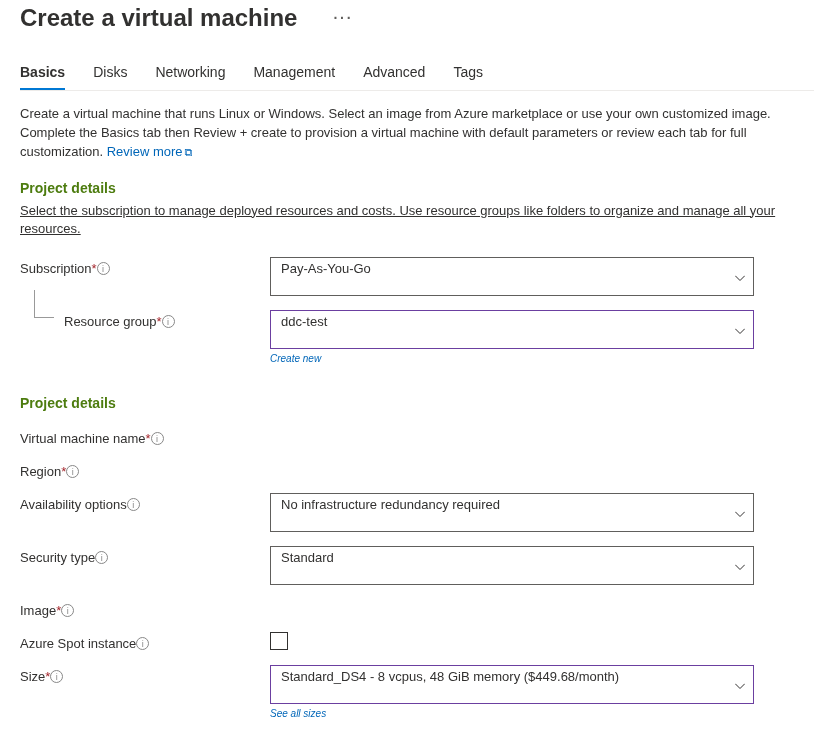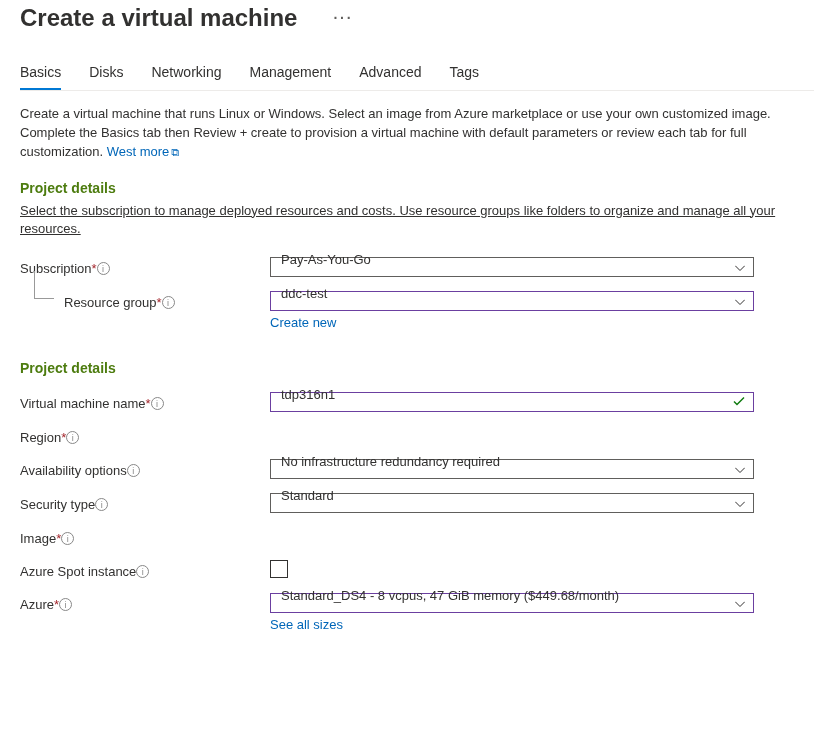"Basics" .tab.active { font-weight: 400 -> 700 }
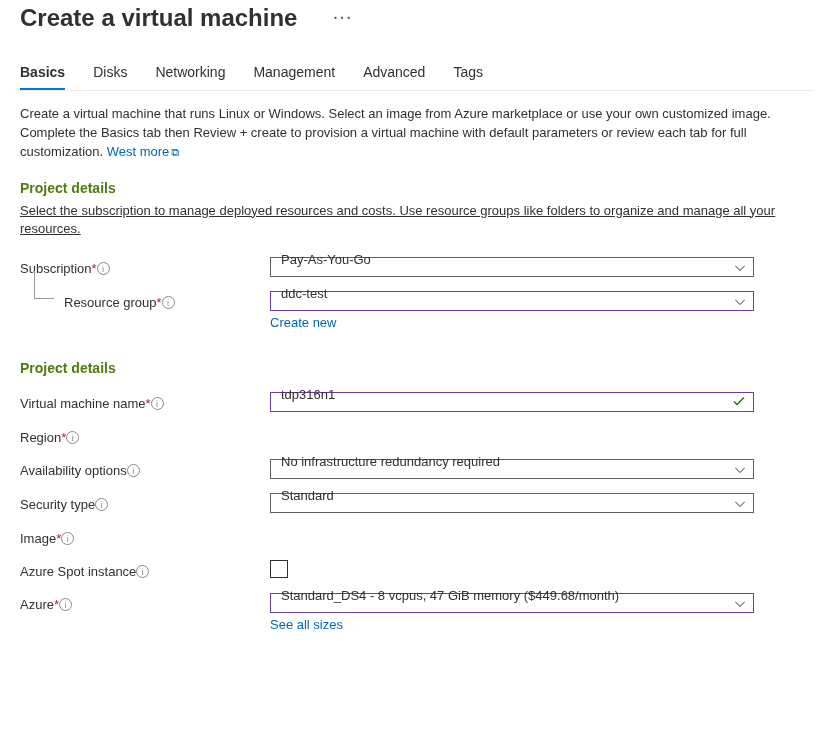"West more" span { text: West -> Review }
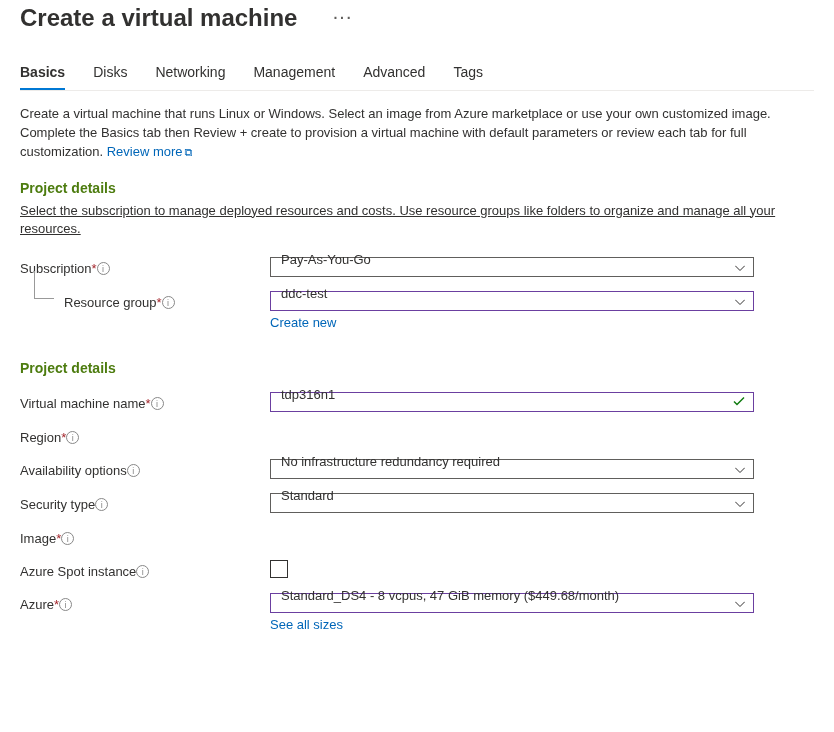"Pay-As-You-Go" .select-box, .text-input { height: 20px -> 39px }
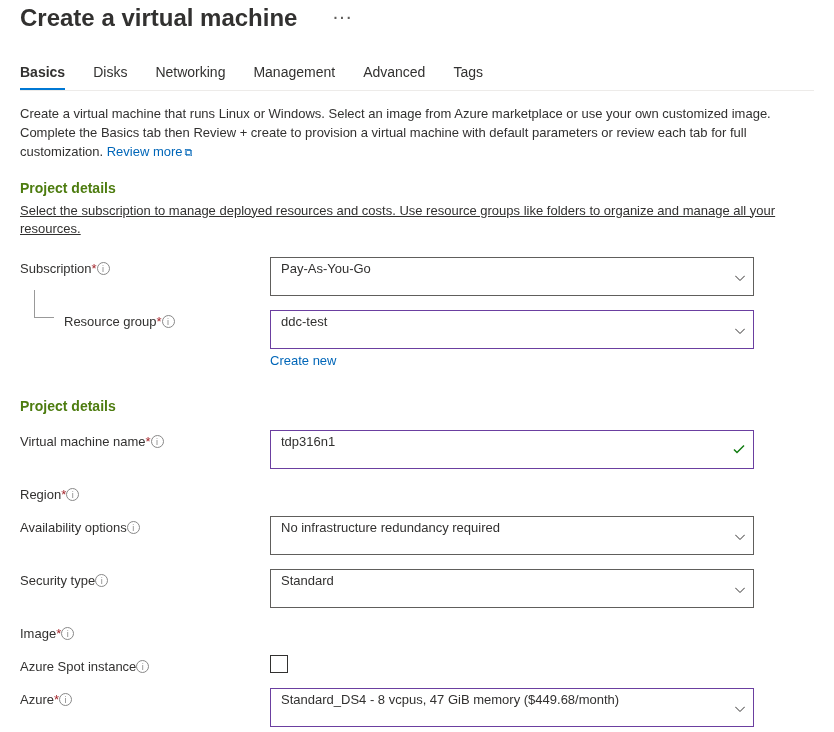"Create new" .sub-link { font-size: 13px -> 10px; font-style: none -> italic }
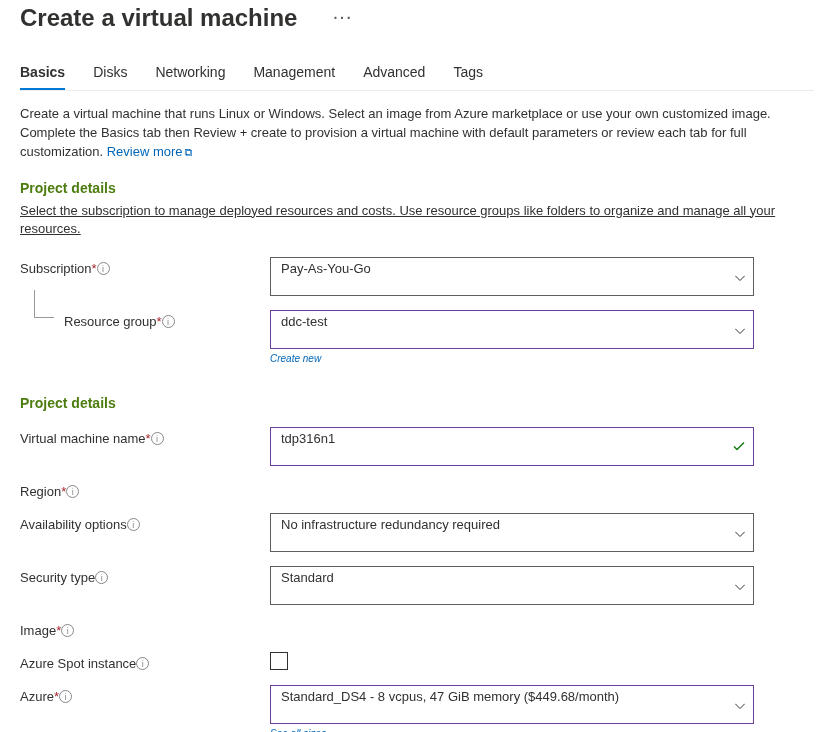"tdp316n1" div.field-control { html: <div> <div> <span>tdp316n1</span> <span><svg> <path></path> </svg></span> </div> </div> -> none }
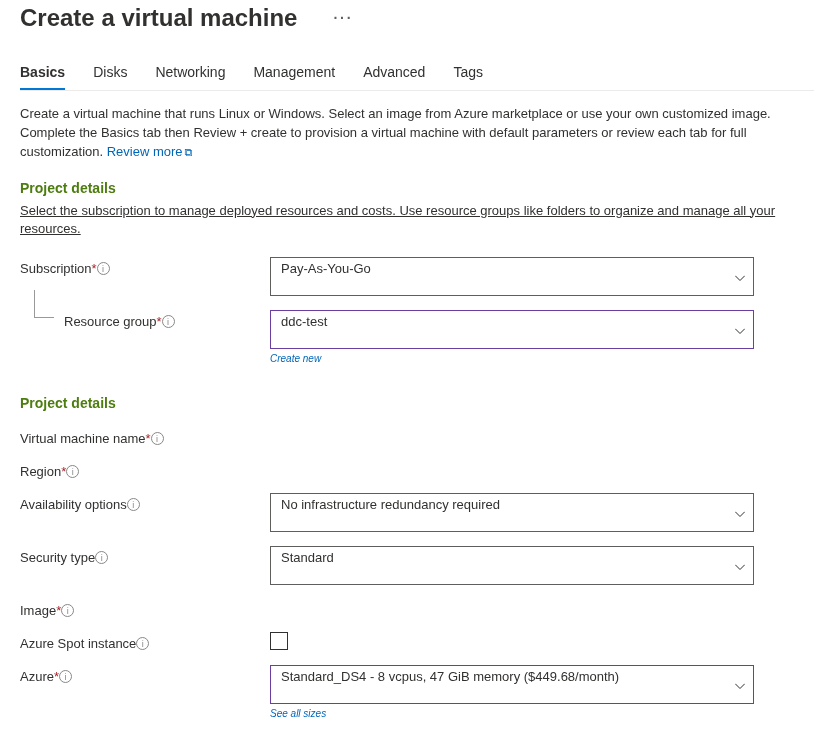"Azure" span { text: Azure -> Size }
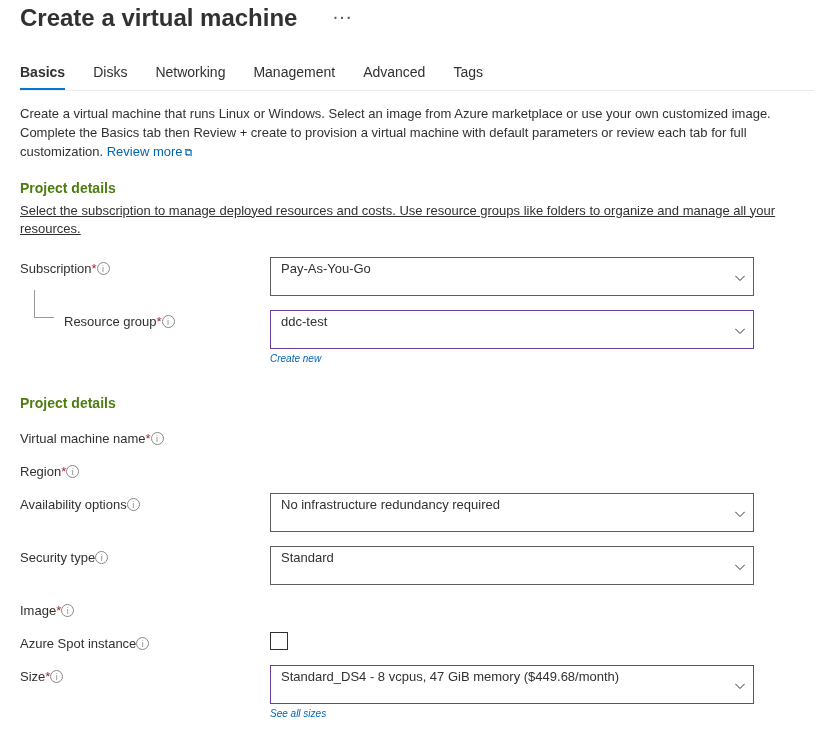"Standard_DS4 - 8 vcpus, 47" span { text: 47 -> 48 }
